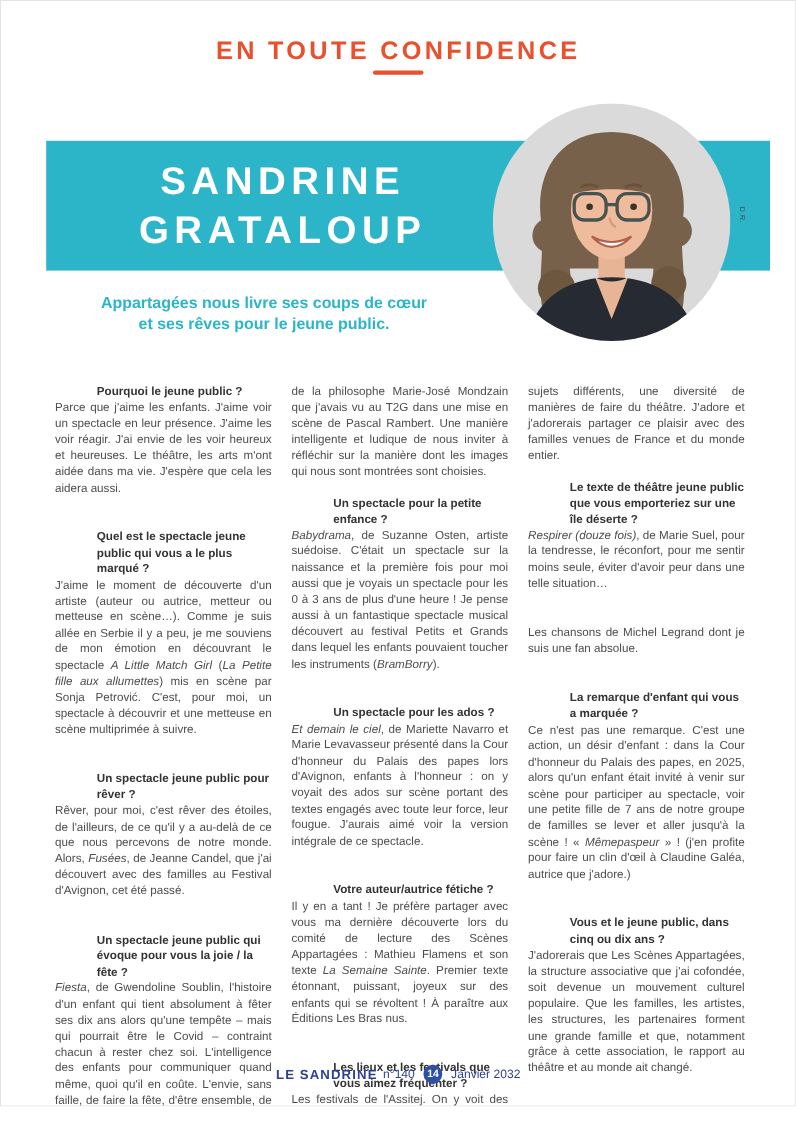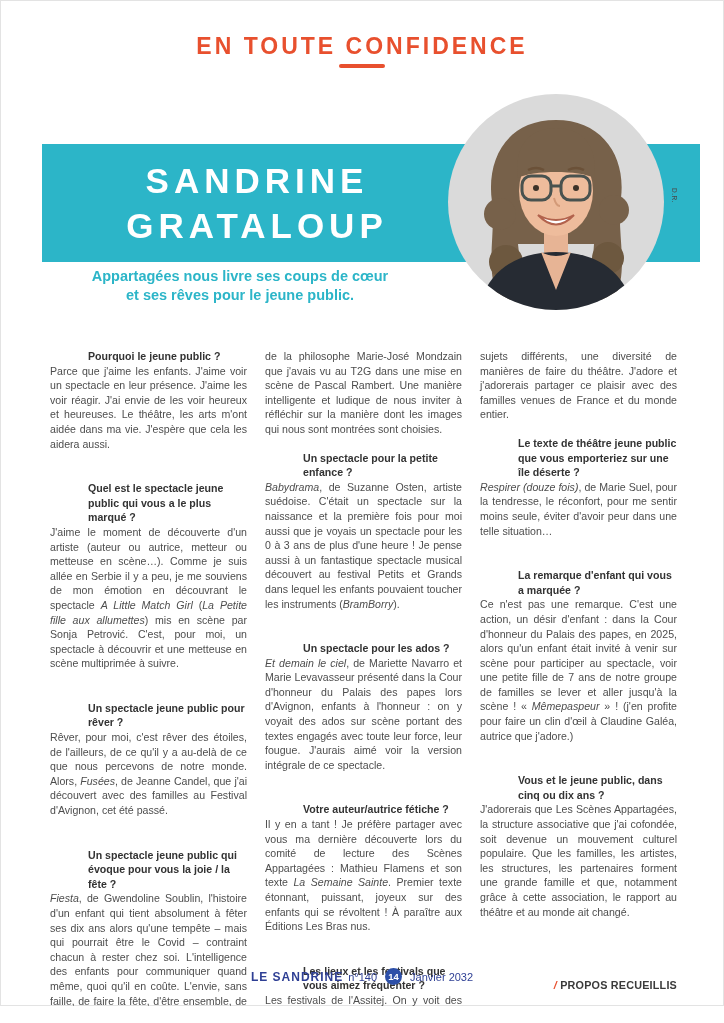"SANDRINE" .banner { top: 144px -> 128px }
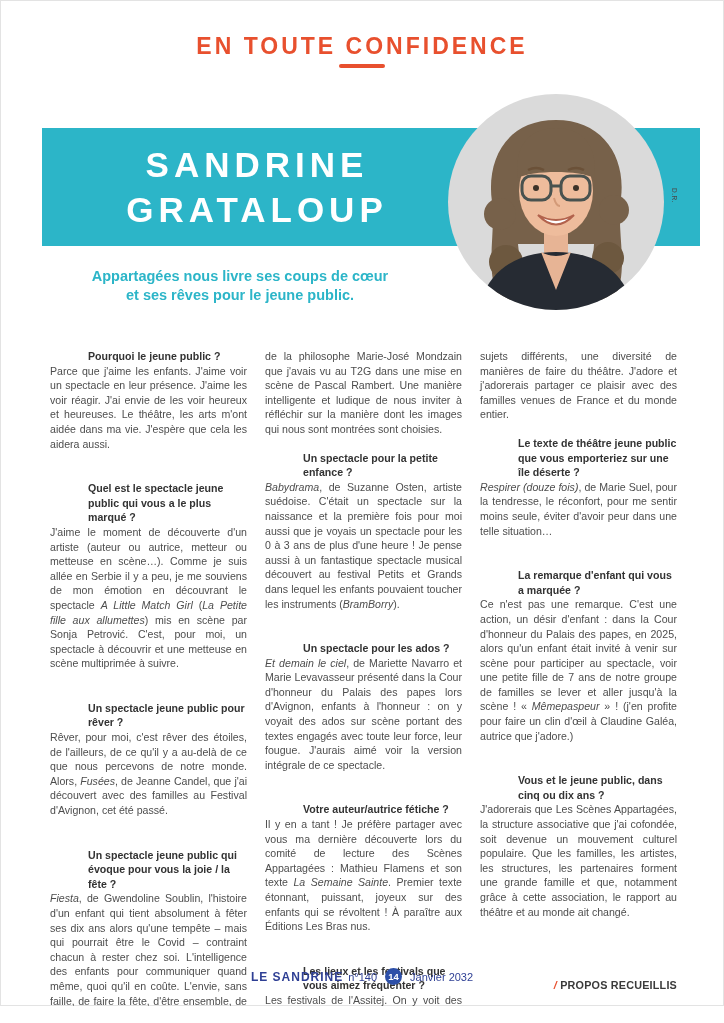"Les chansons de Michel Legrand" div.a { html: none -> <div>Les chansons de Michel Legrand dont je suis une fan absolue.</div> }
